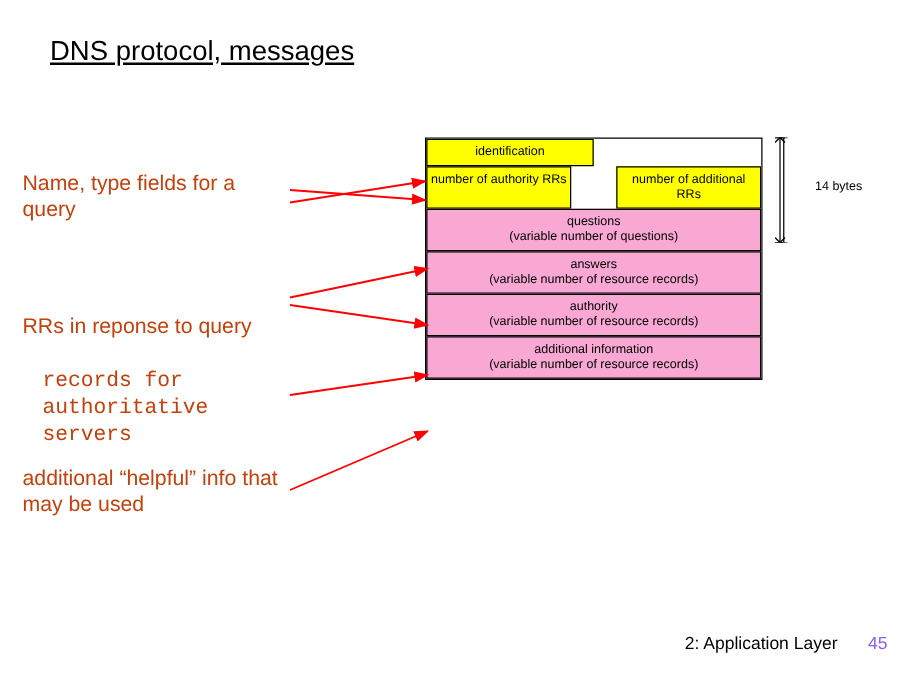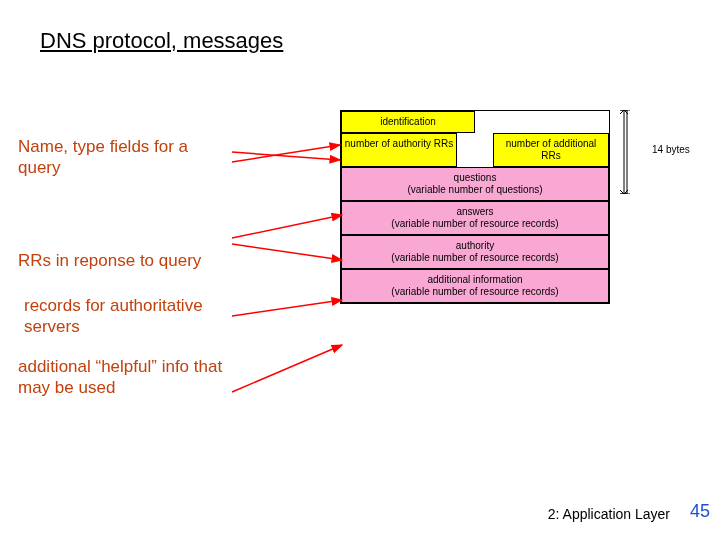"records for authoritative servers" .label3 { font-family: none -> Liberation Mono, monospace; left: 24px -> 34px }
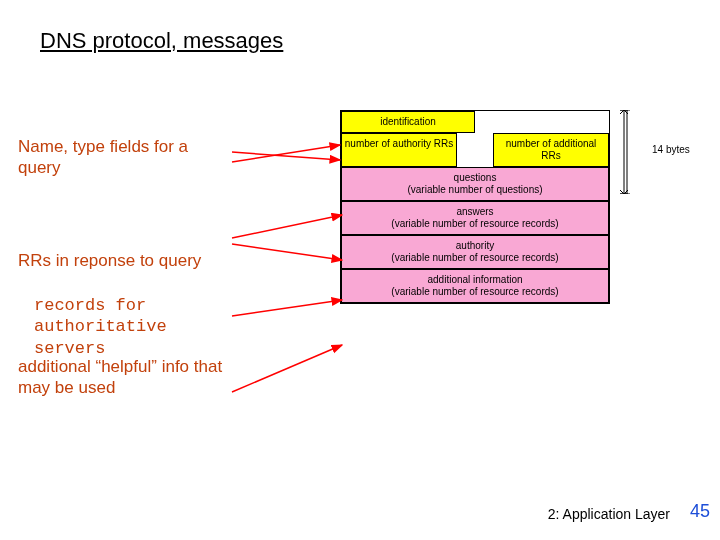"additional “helpful” info that may" .label4 { top: 356px -> 372px }
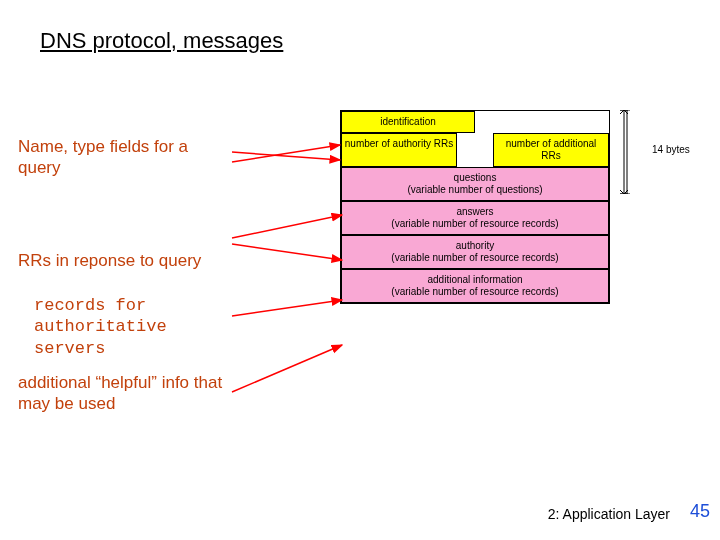"45" .pagenum { color: #1d4ed8 -> #8b5cf6; font-size: 18px -> 14px }
